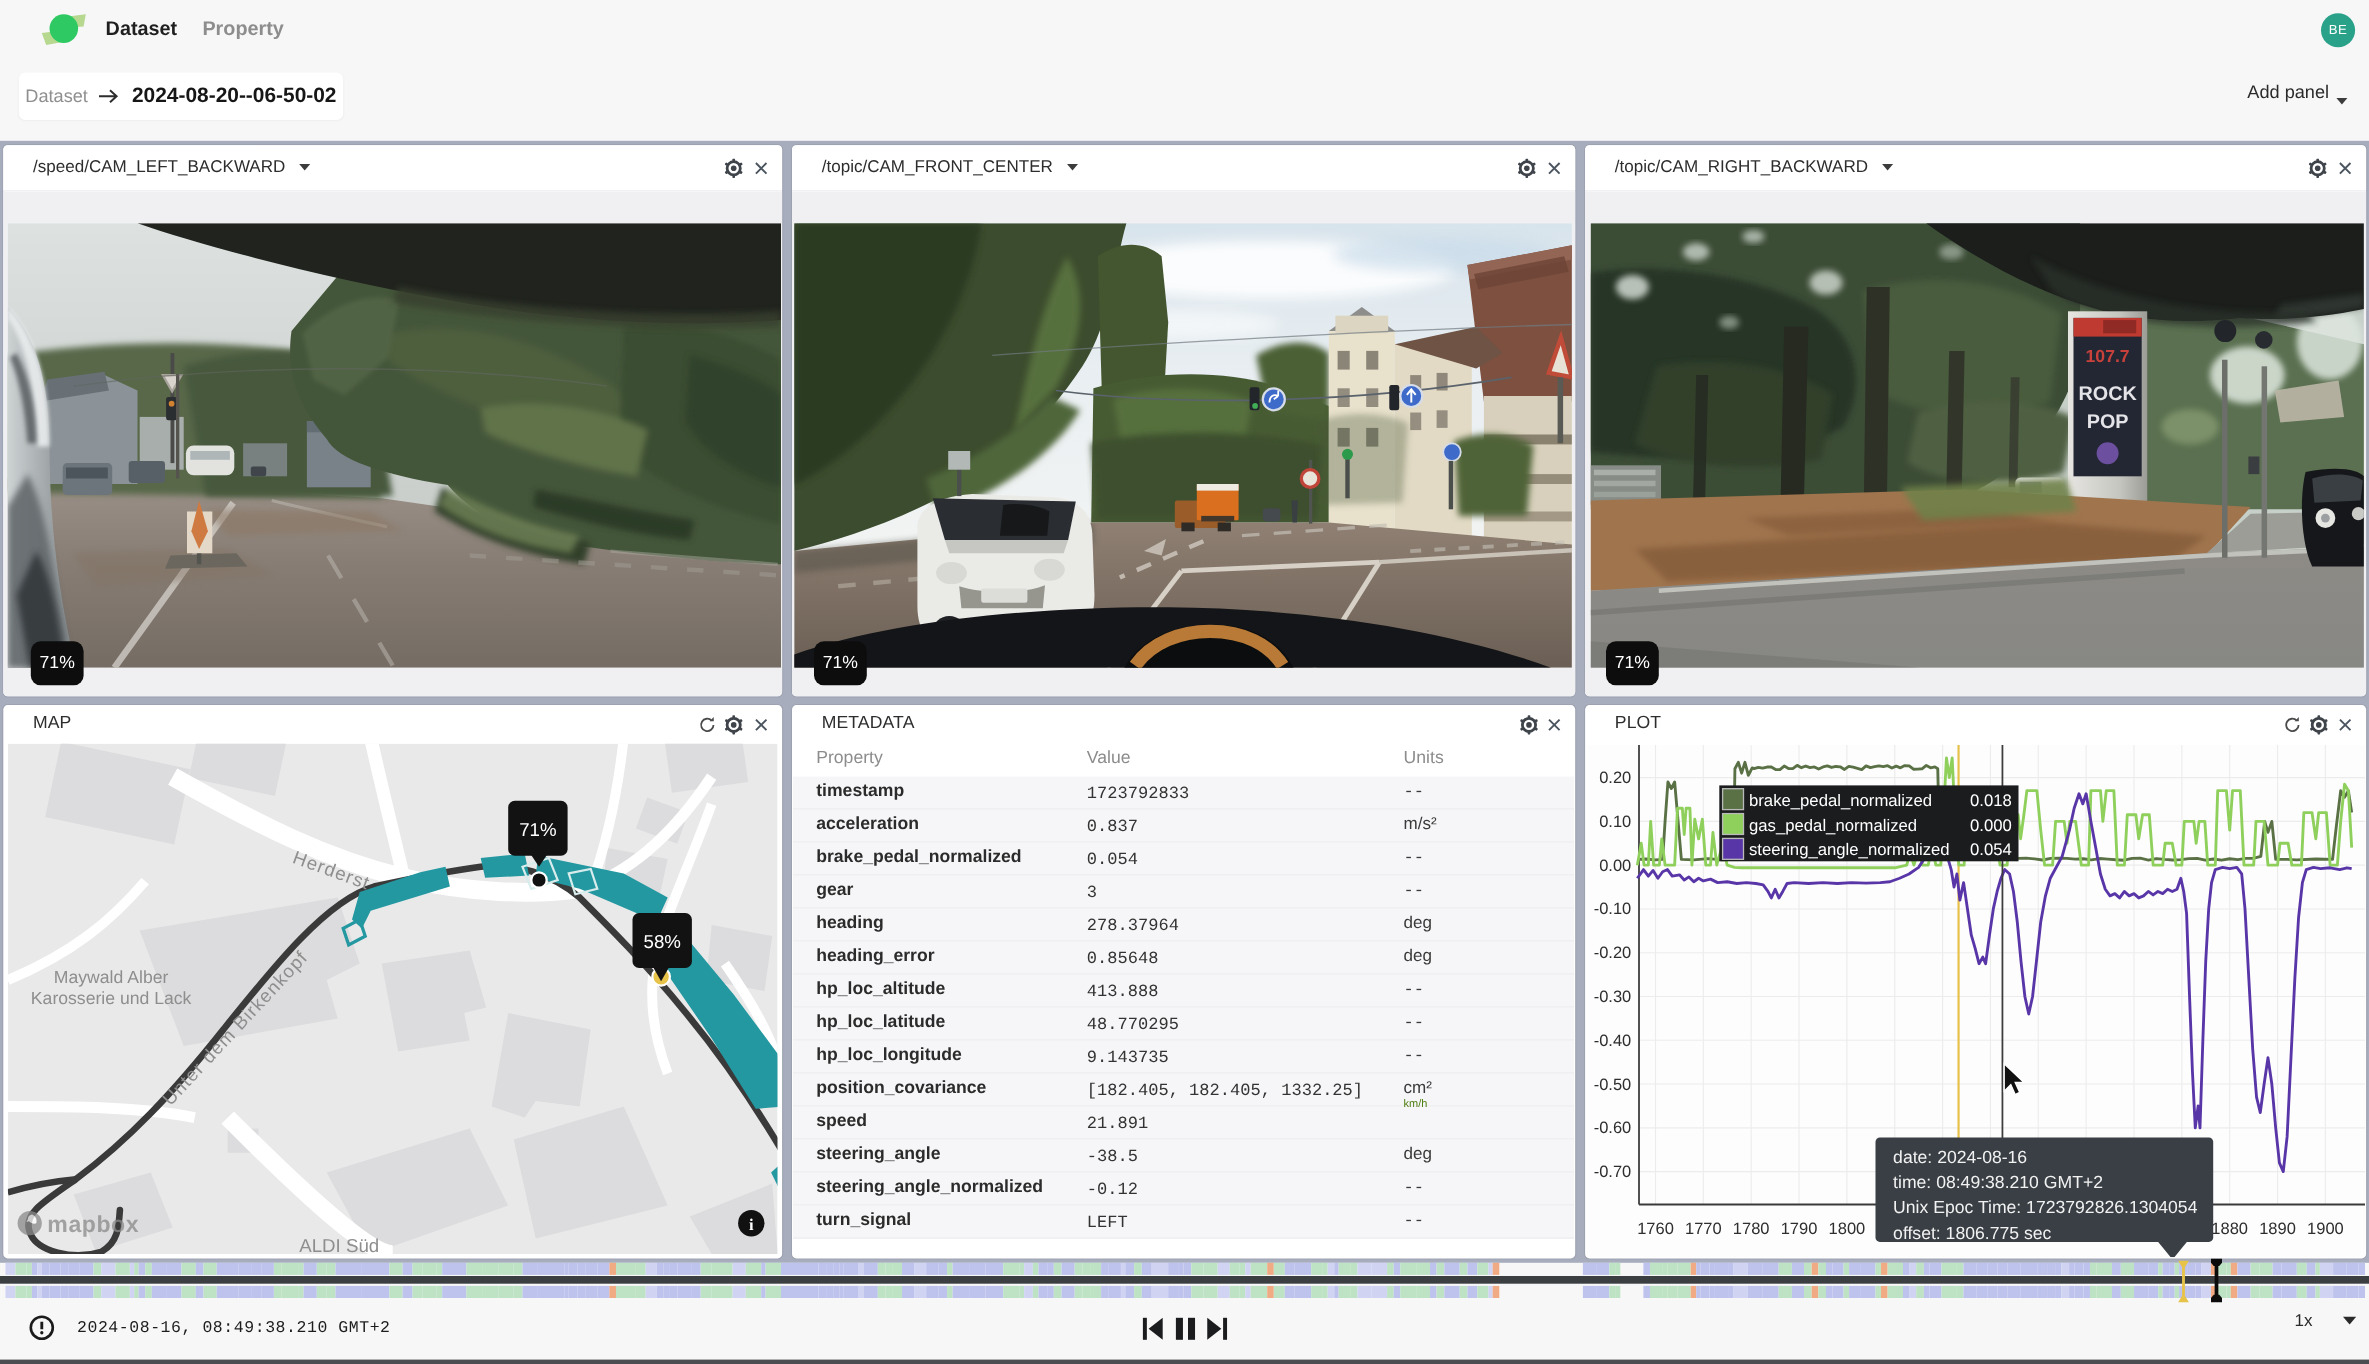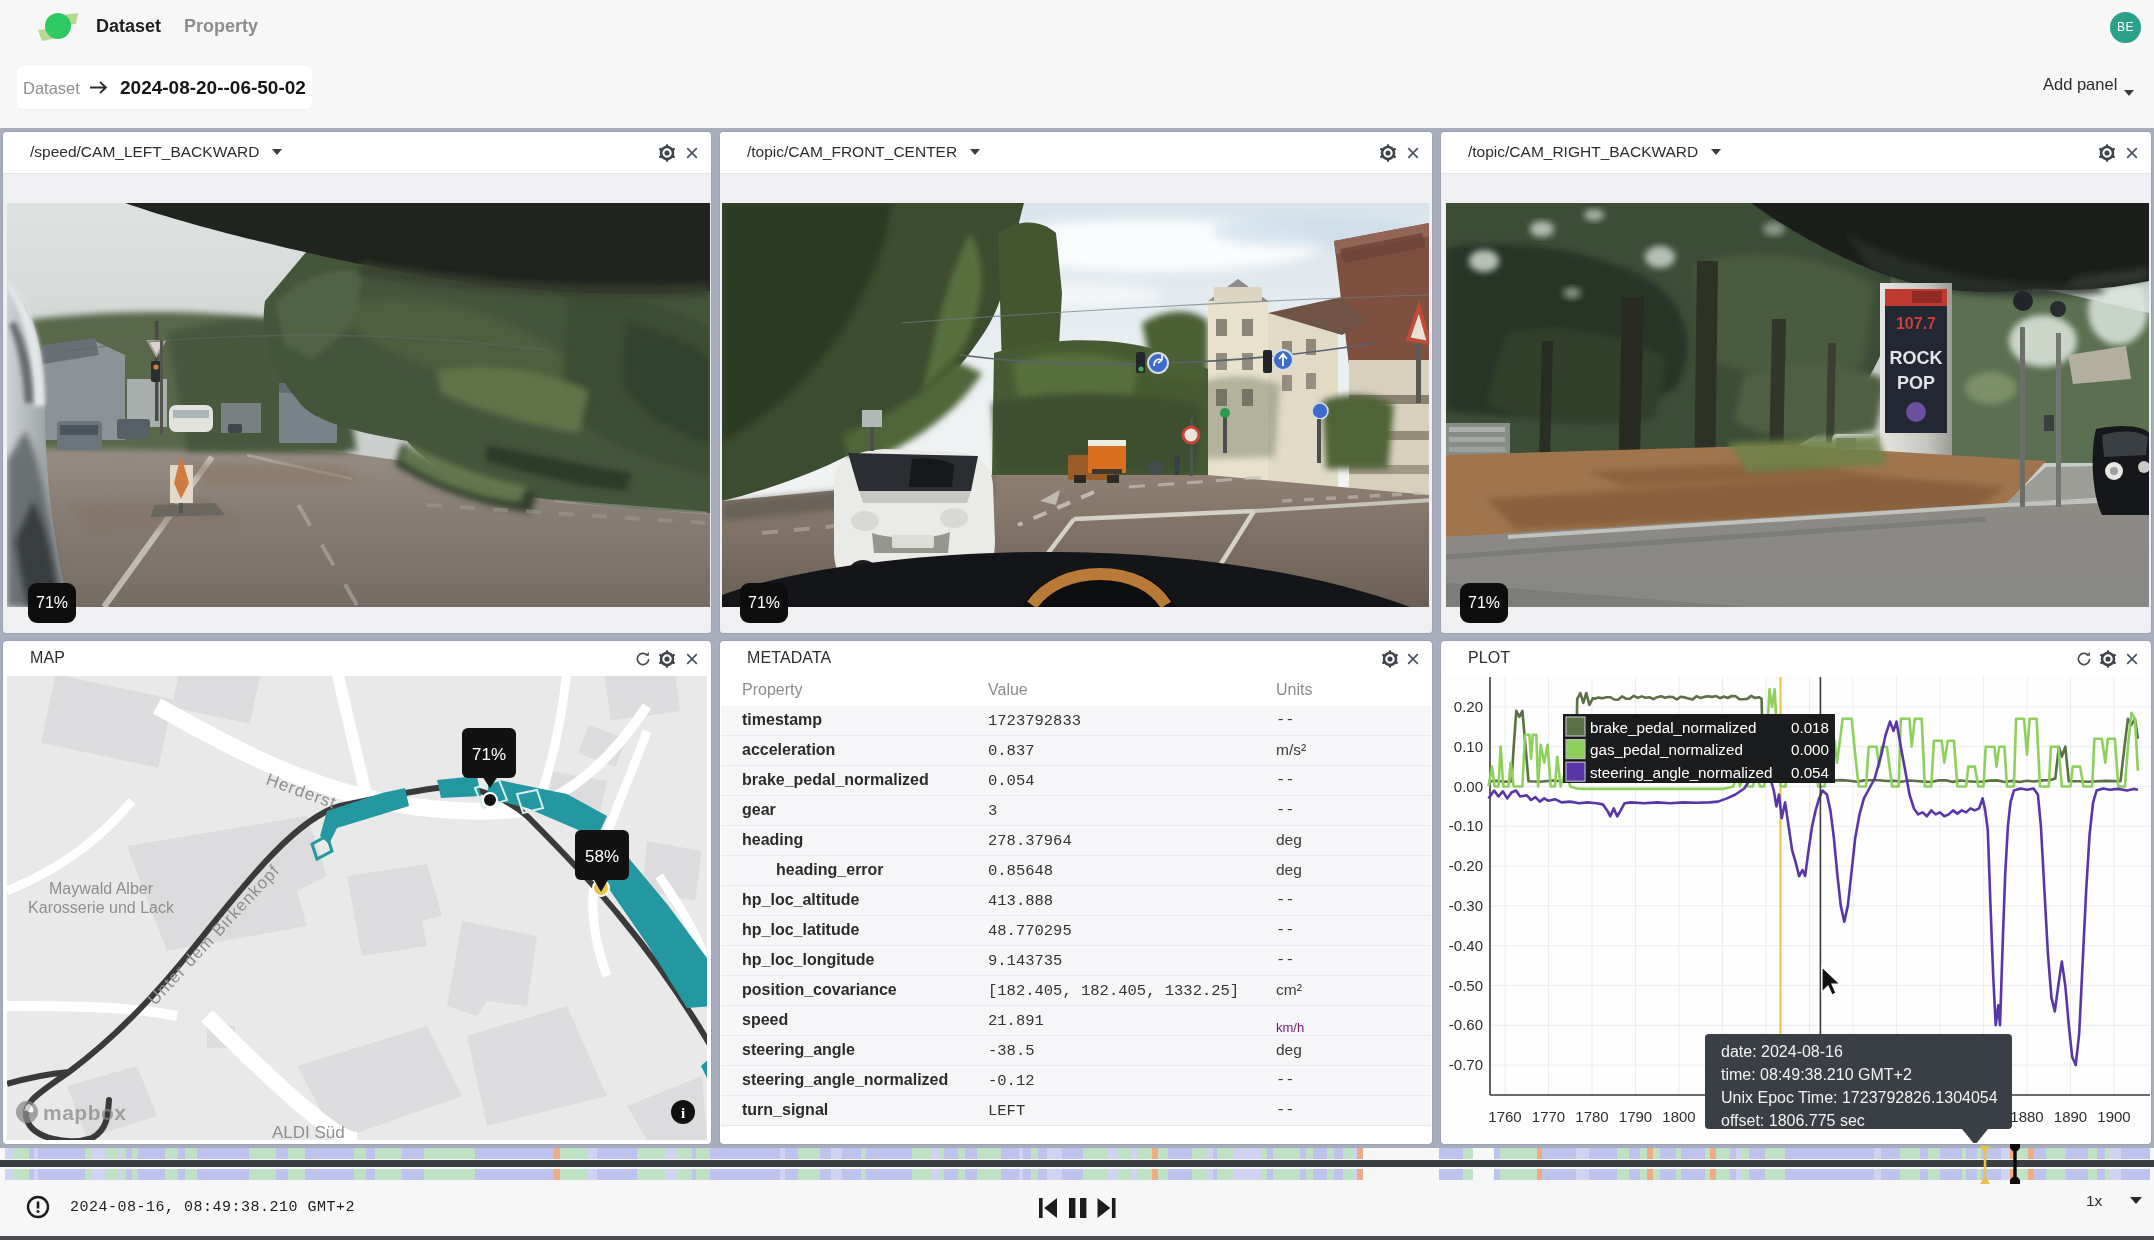"heading_error" div.abs { left: 776px -> 742px }
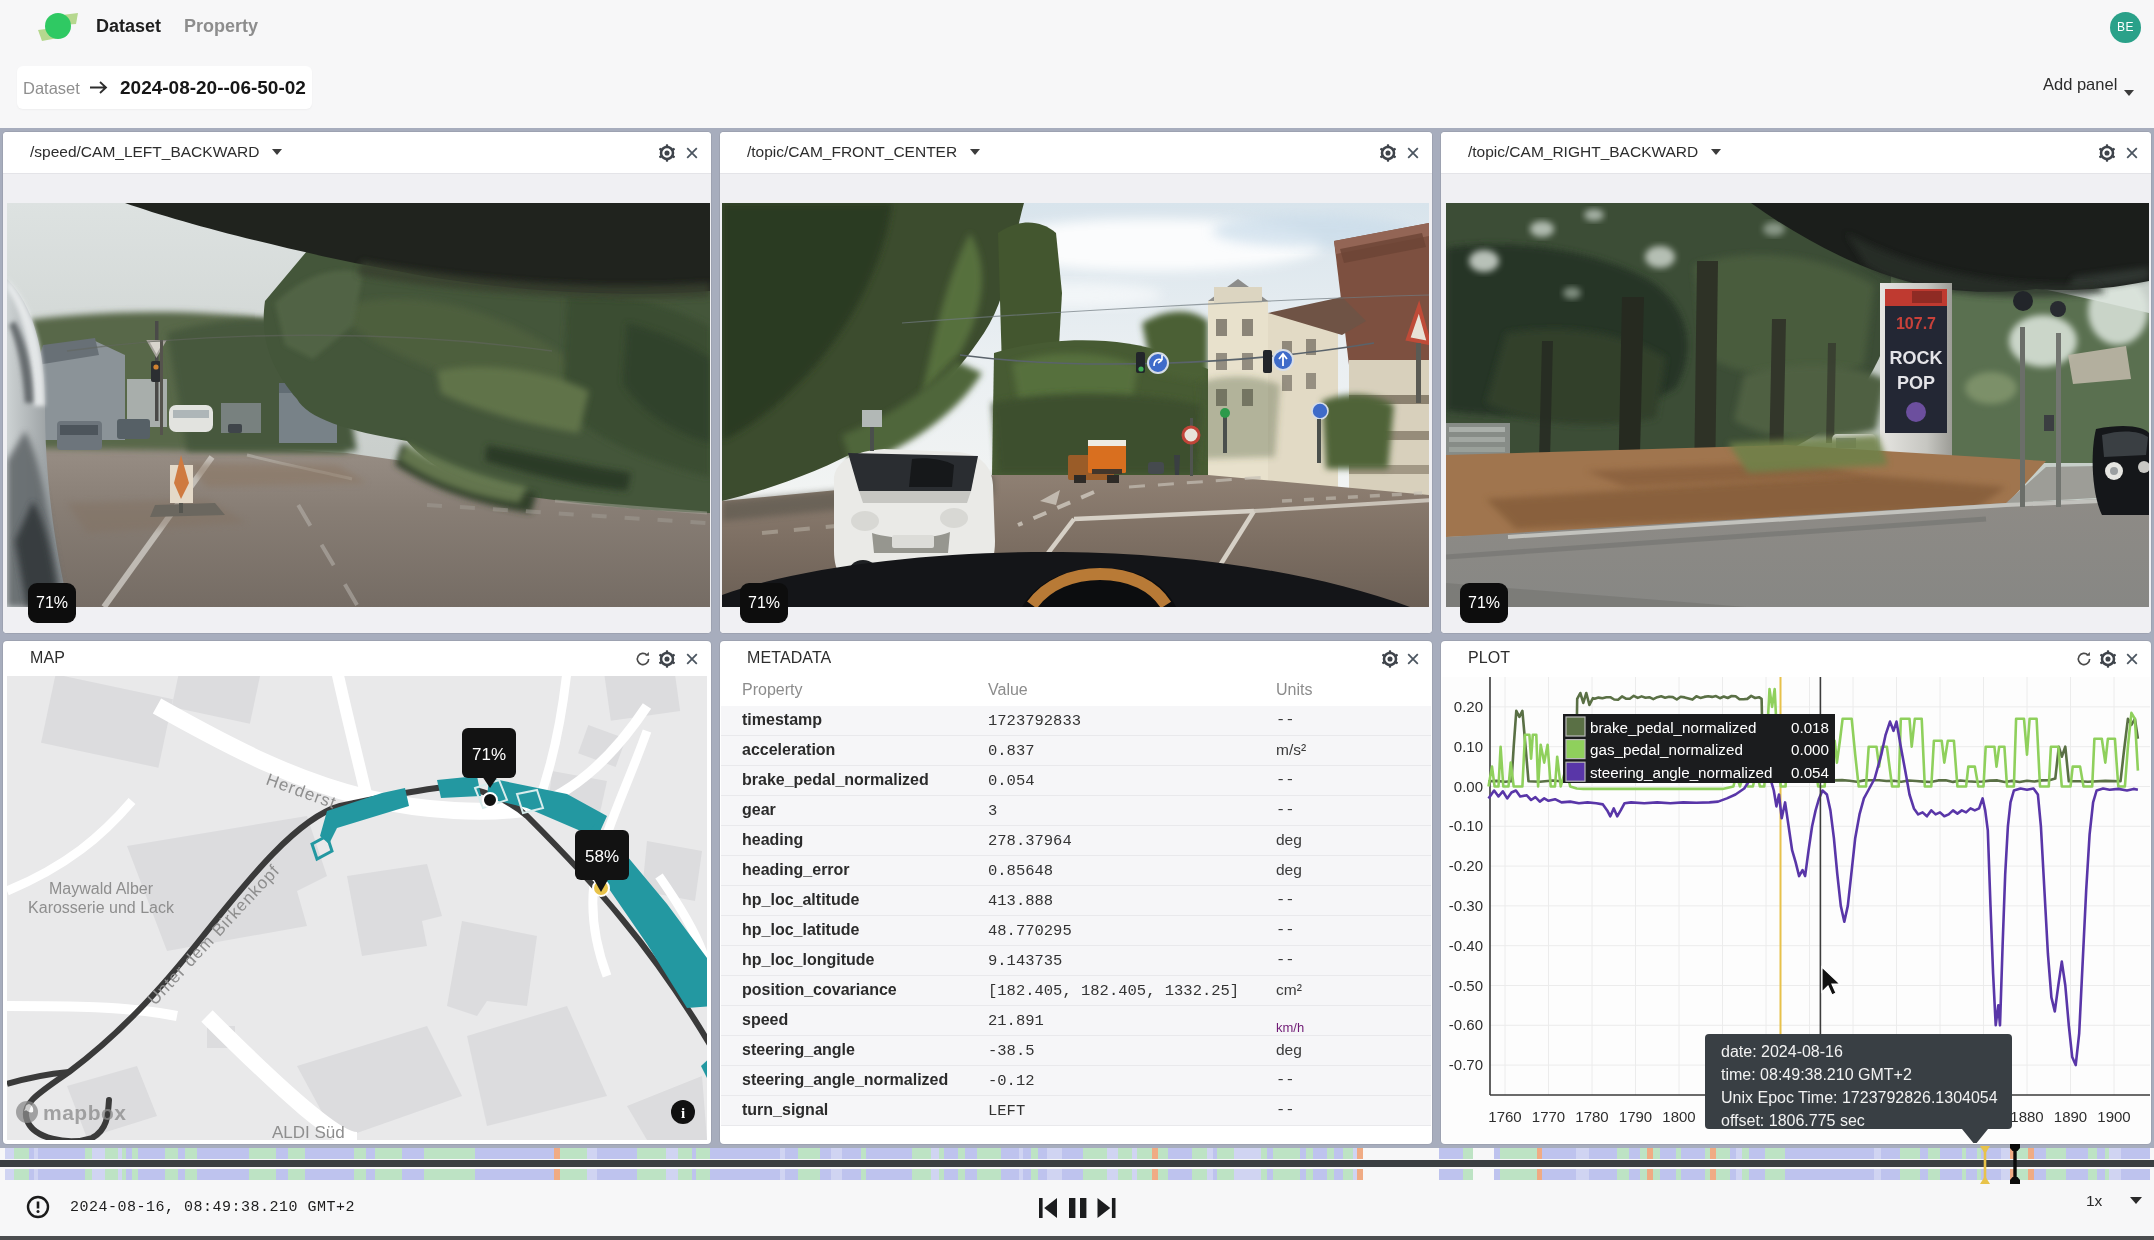"km/h" div.abs { color: #701a75 -> #4d7c0f; font-size: 13px -> 10px; top: 1020px -> 998px }
